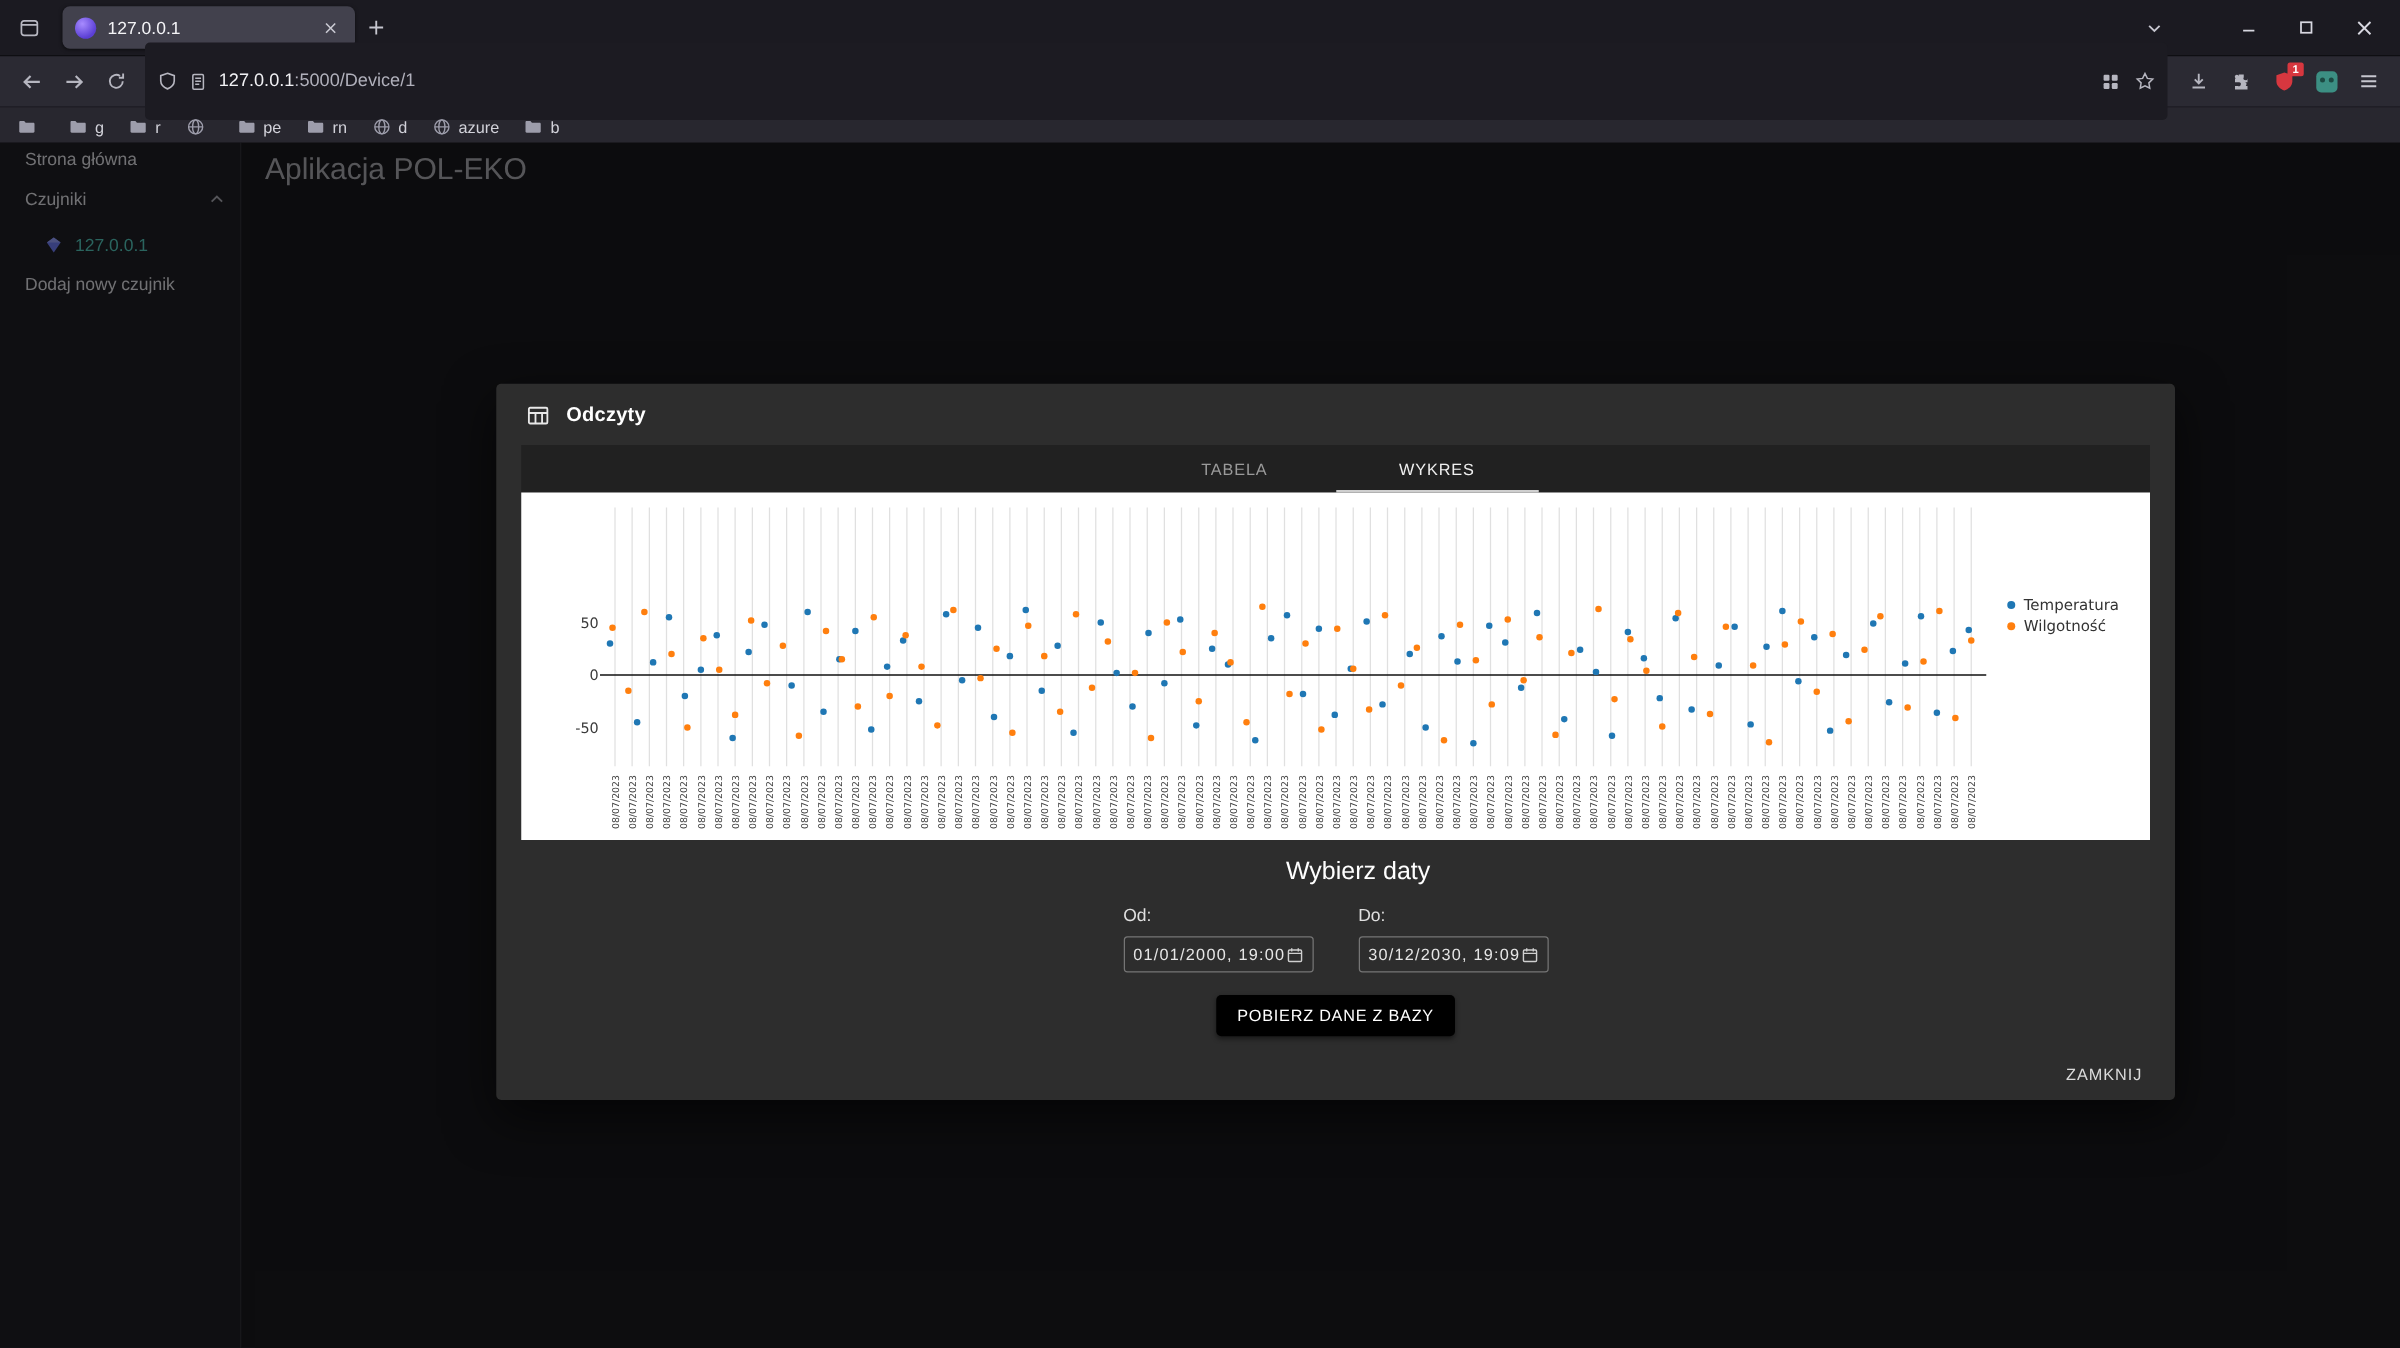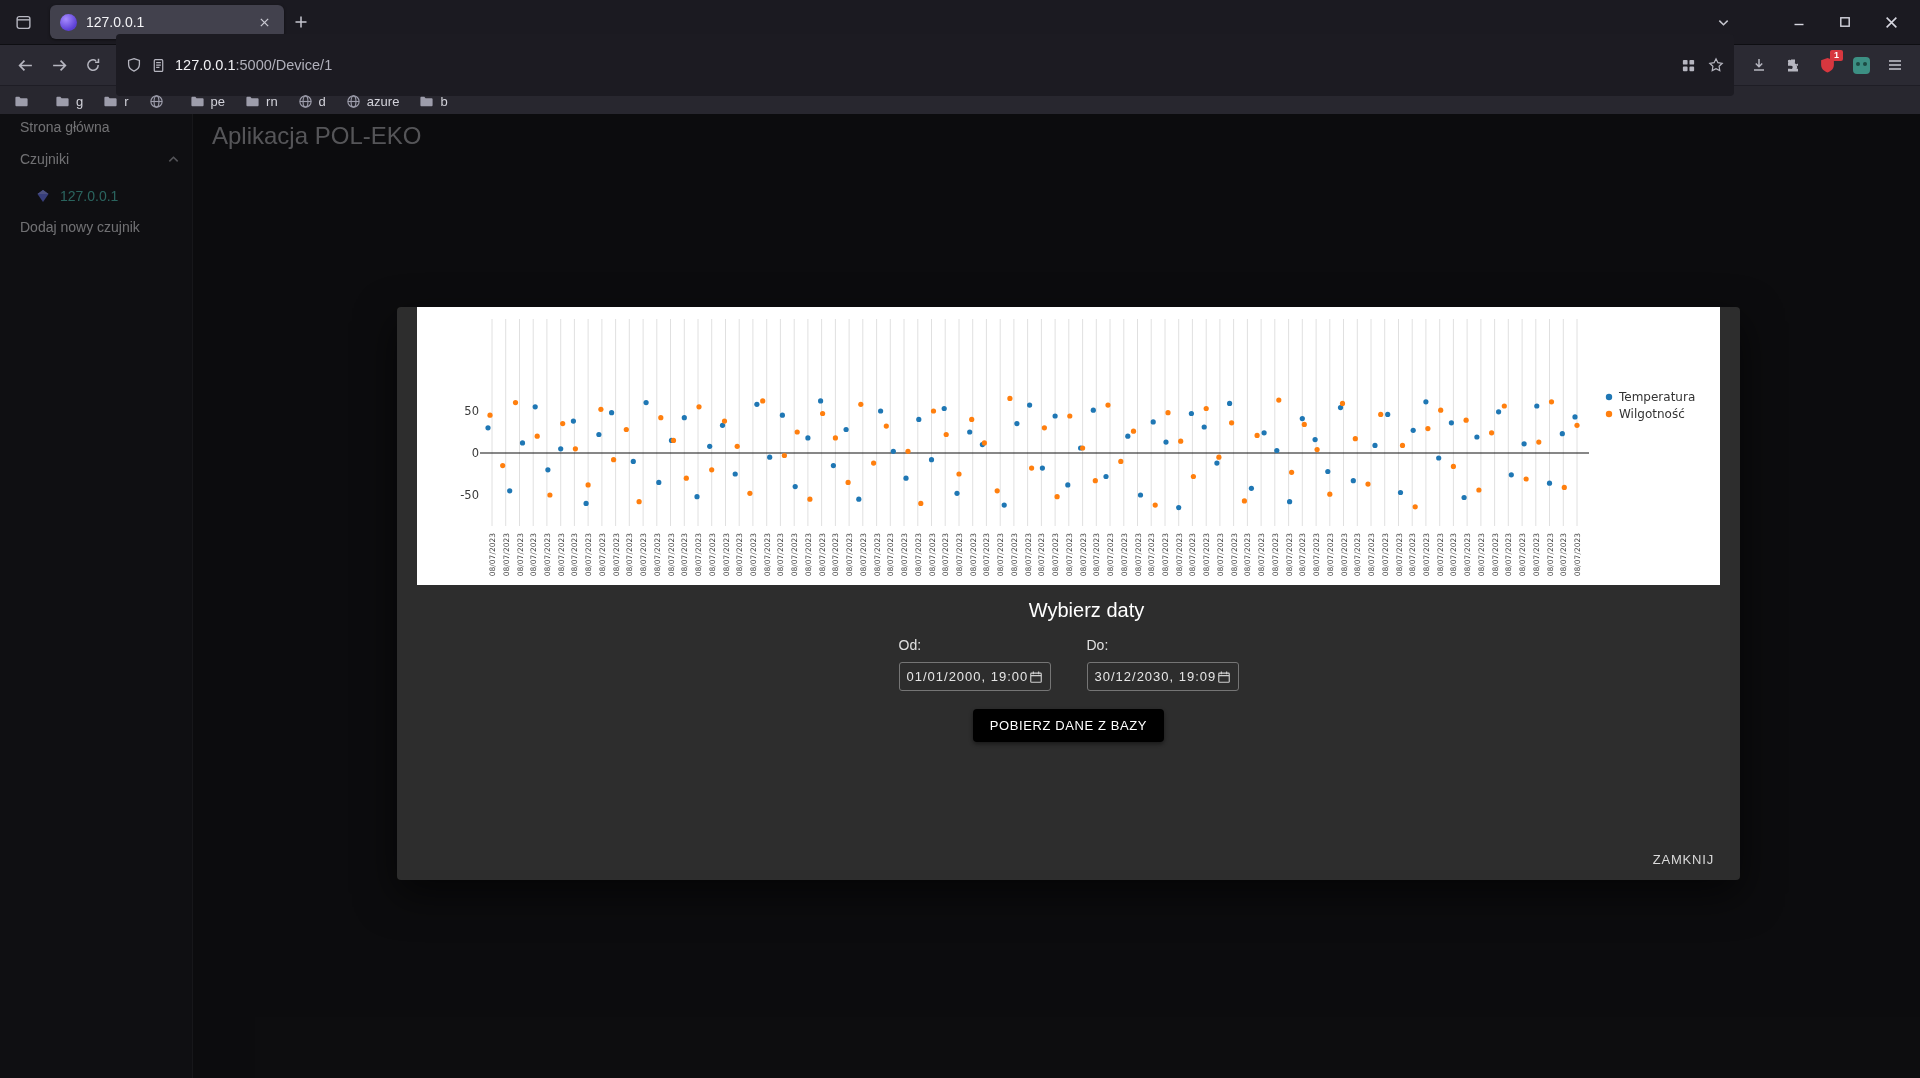"Odczyty" div.dlg-header { html: none -> <div> <svg> <rect></rect> <path></path> </svg> <span>Odczyty</span> </div> }
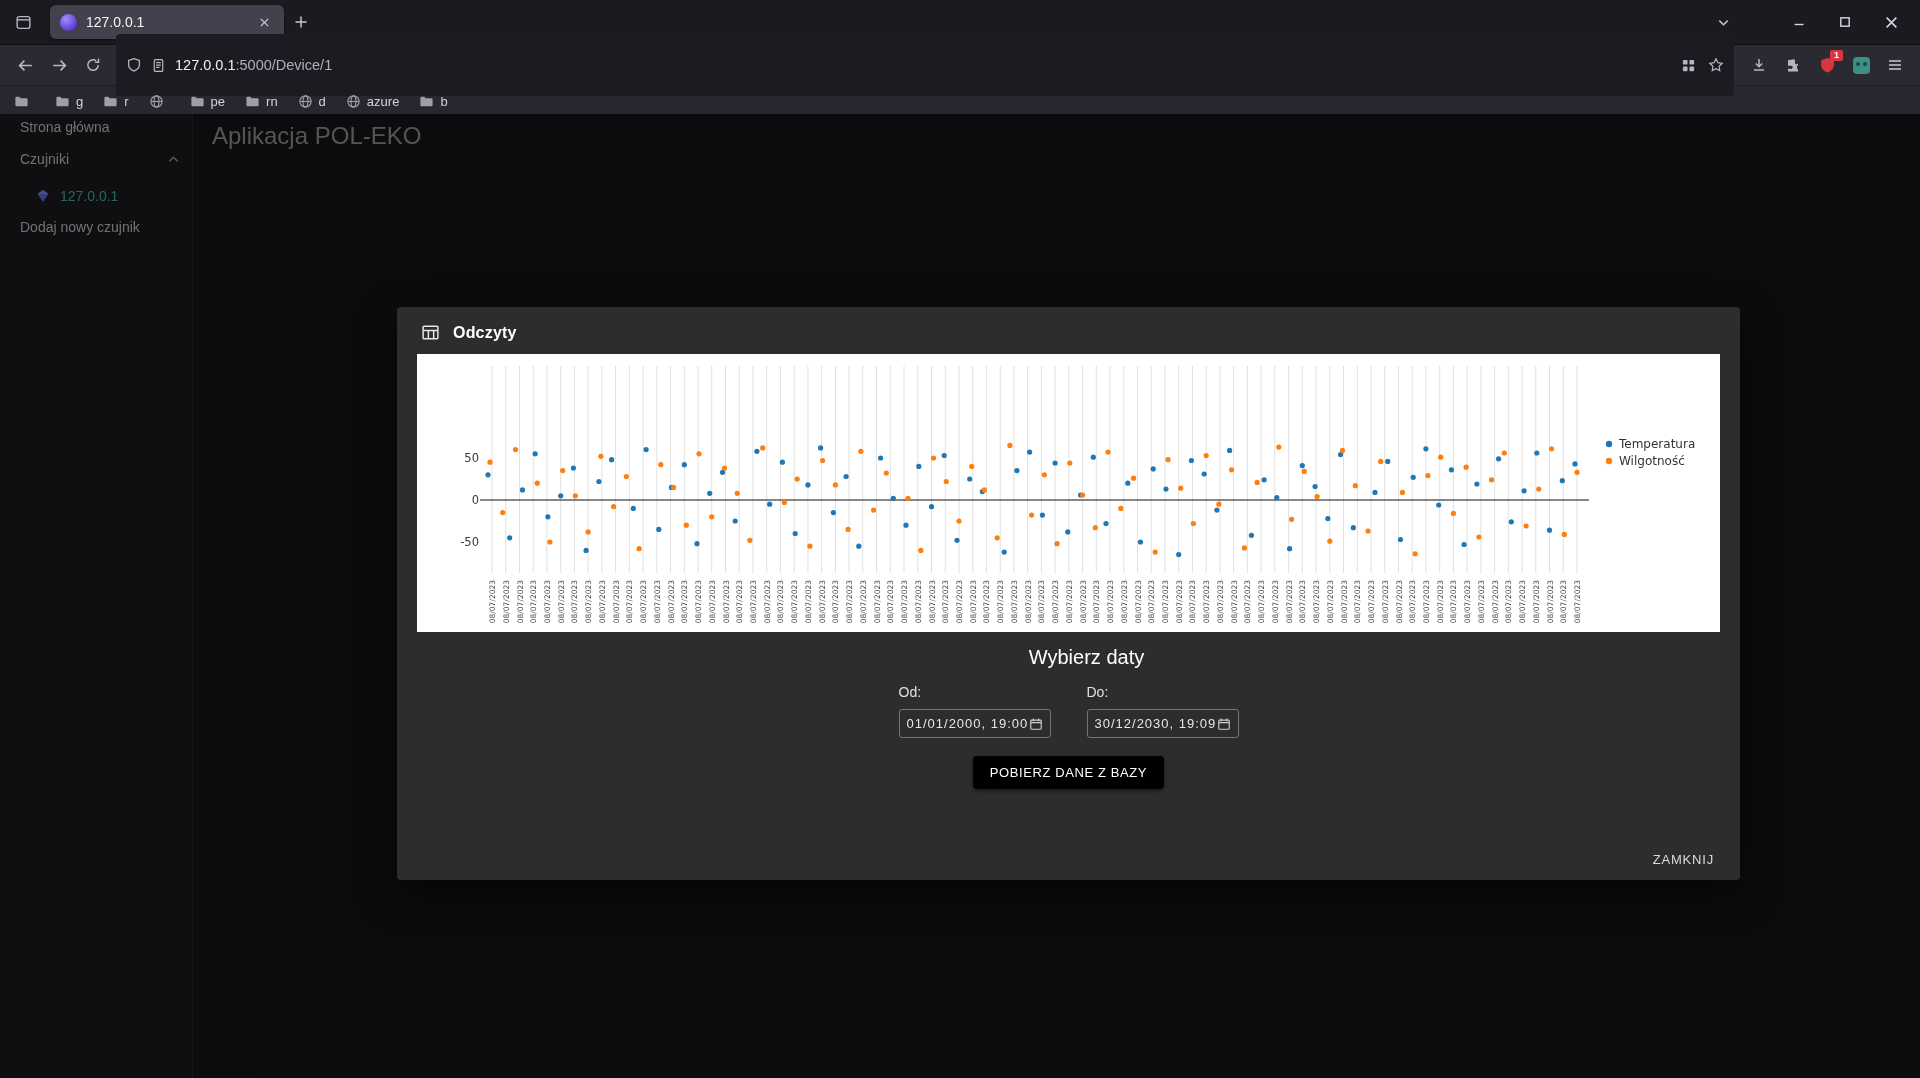"TABELA" div.dlg-tabs { html: none -> <div> <div>TABELA</div> <div>WYKRES</div> </div> }
